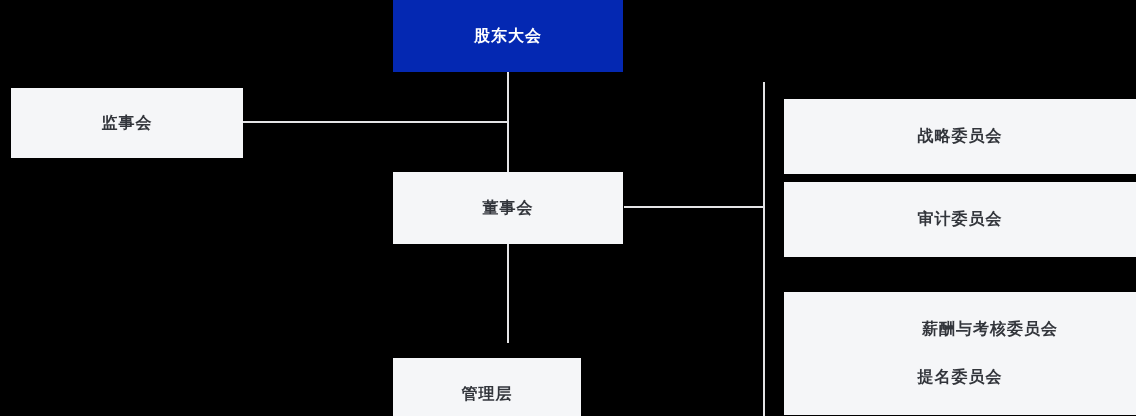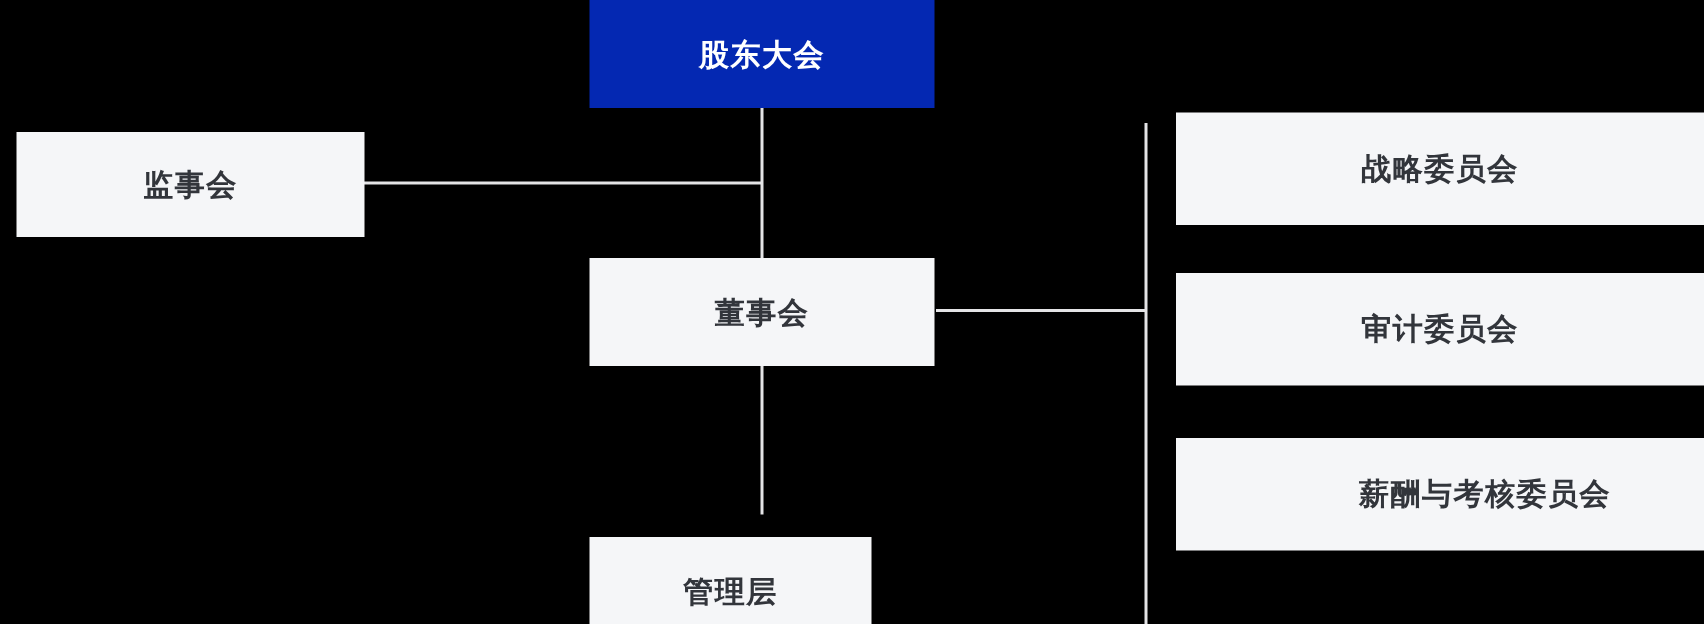"股东大会" .node { font-size: 20px -> 16px }
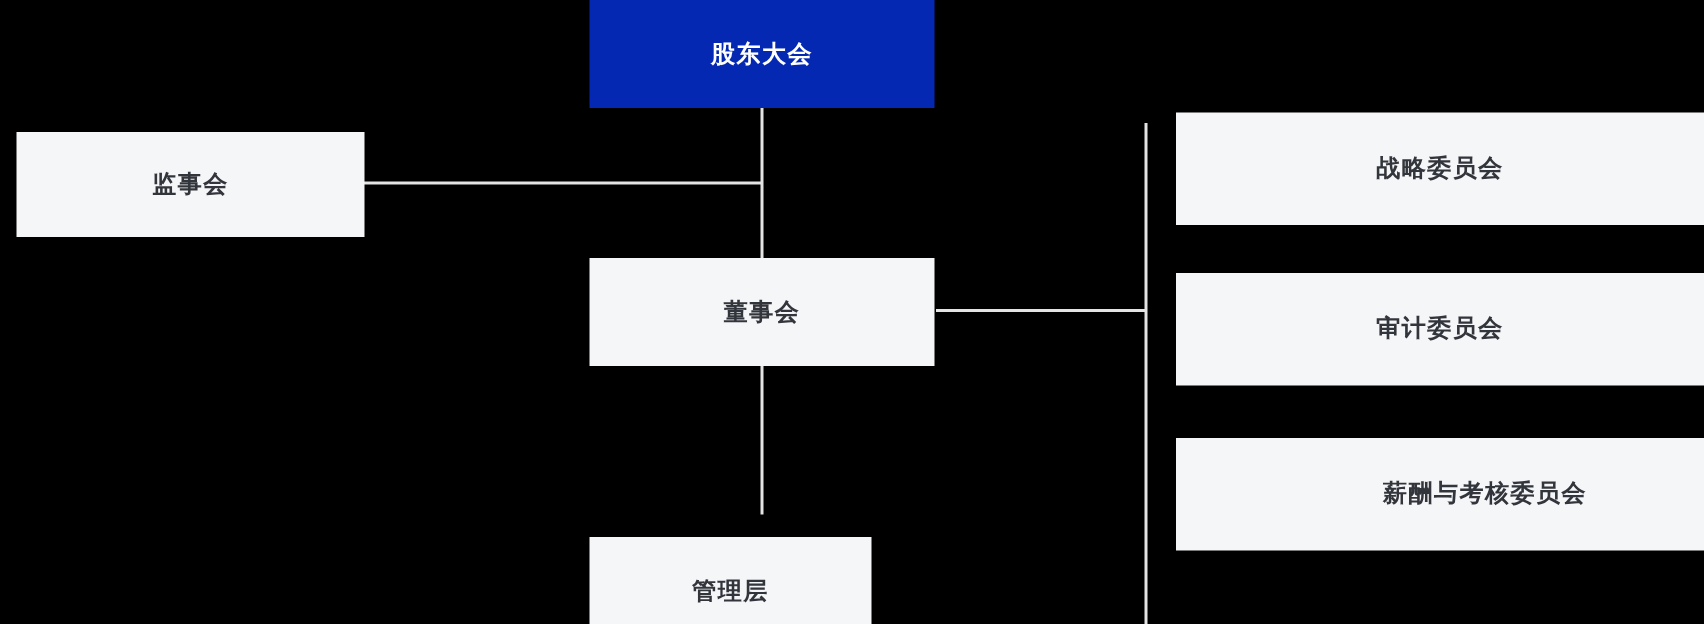"战略委员会" div.node { top: 75px -> 99px }
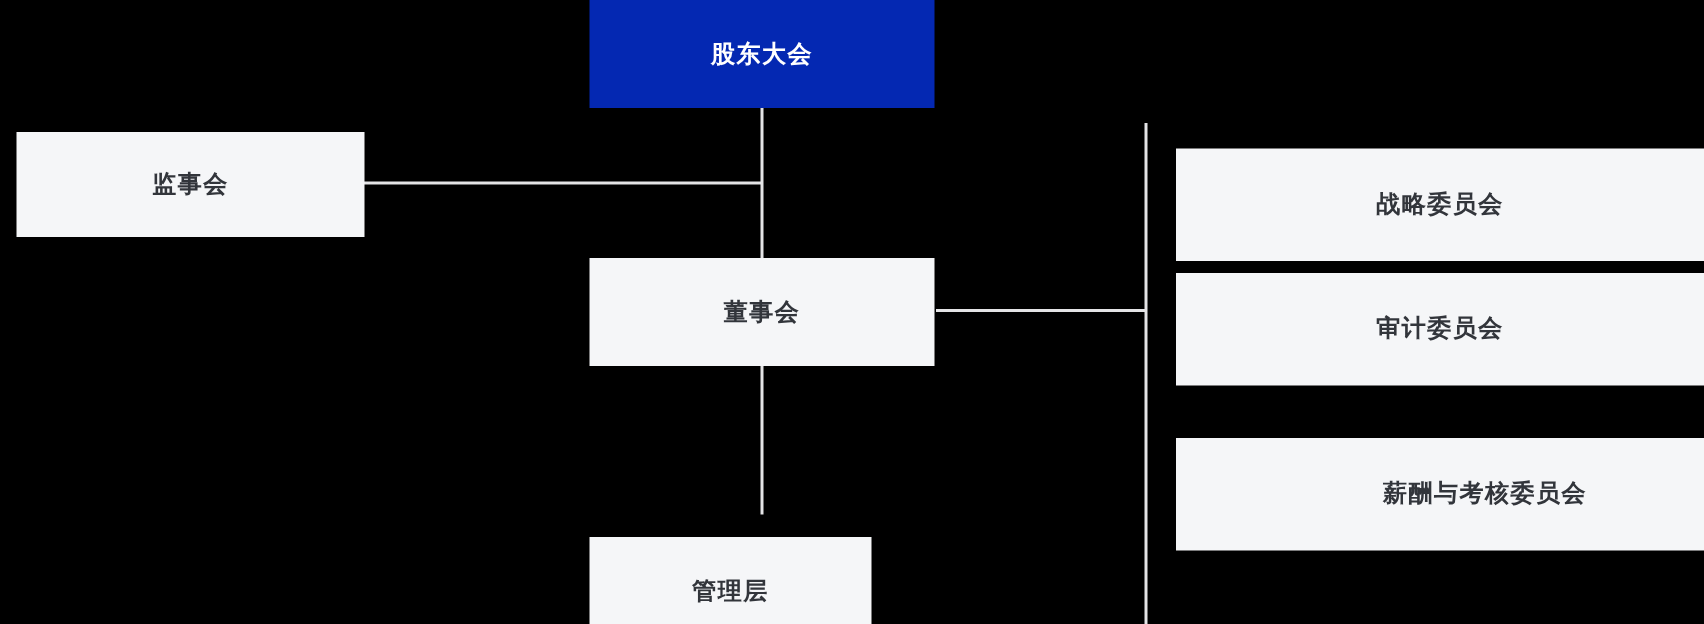"提名委员会" div.node { html: none -> <div>提名委员会</div> }
